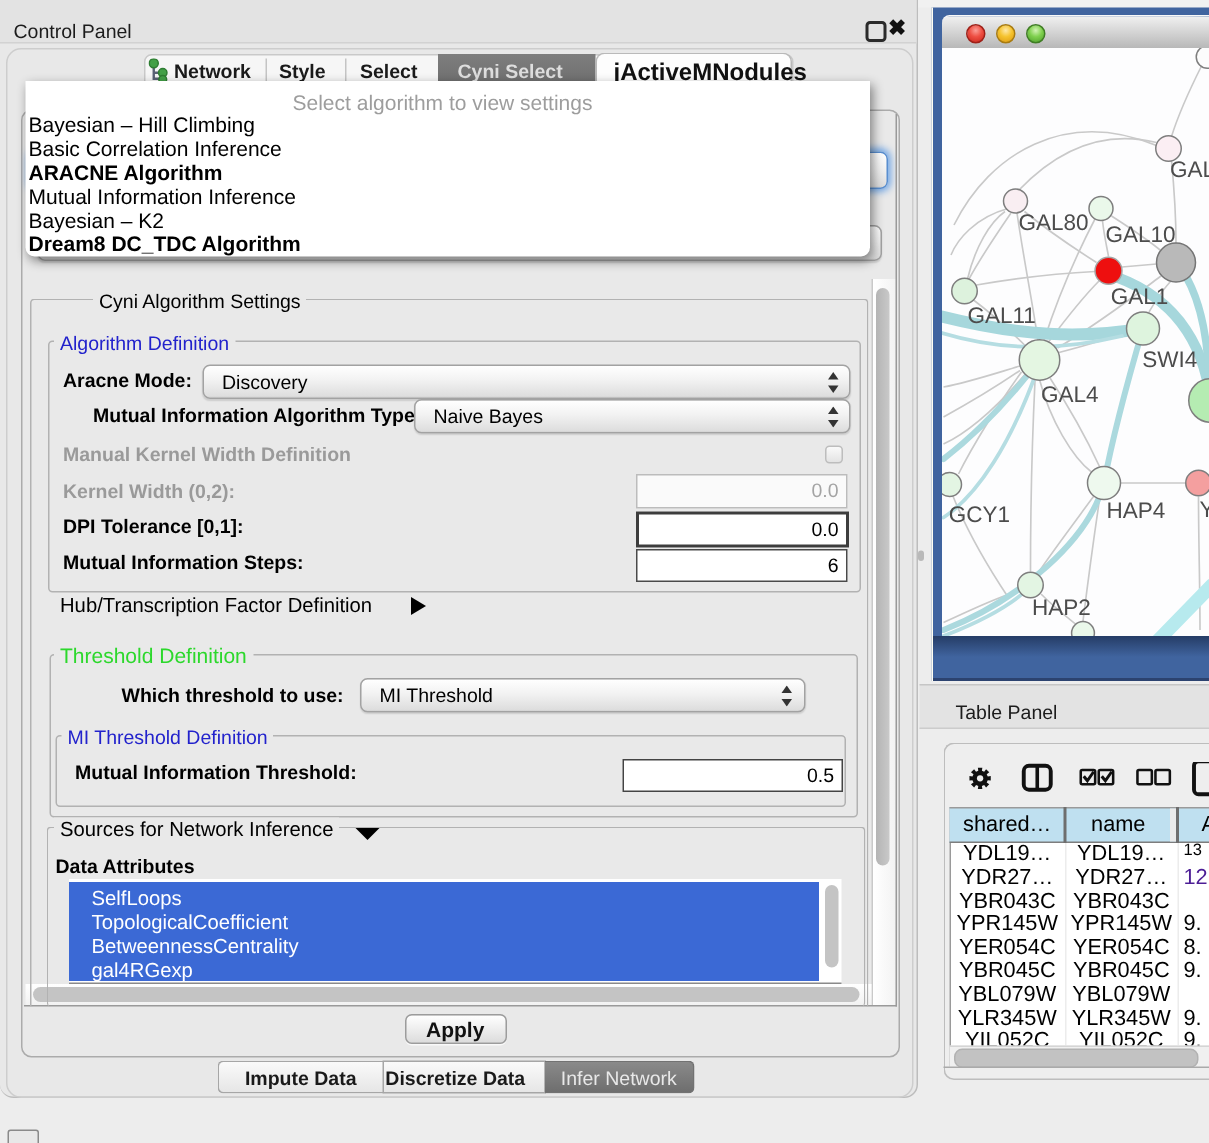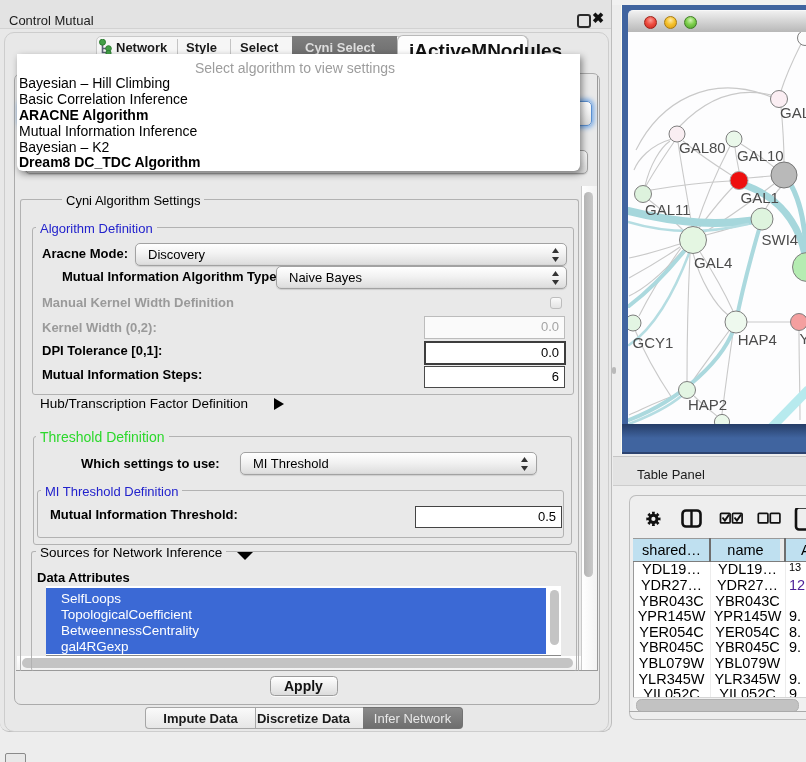"Control Mutual" div.abs { text: Mutual -> Panel }
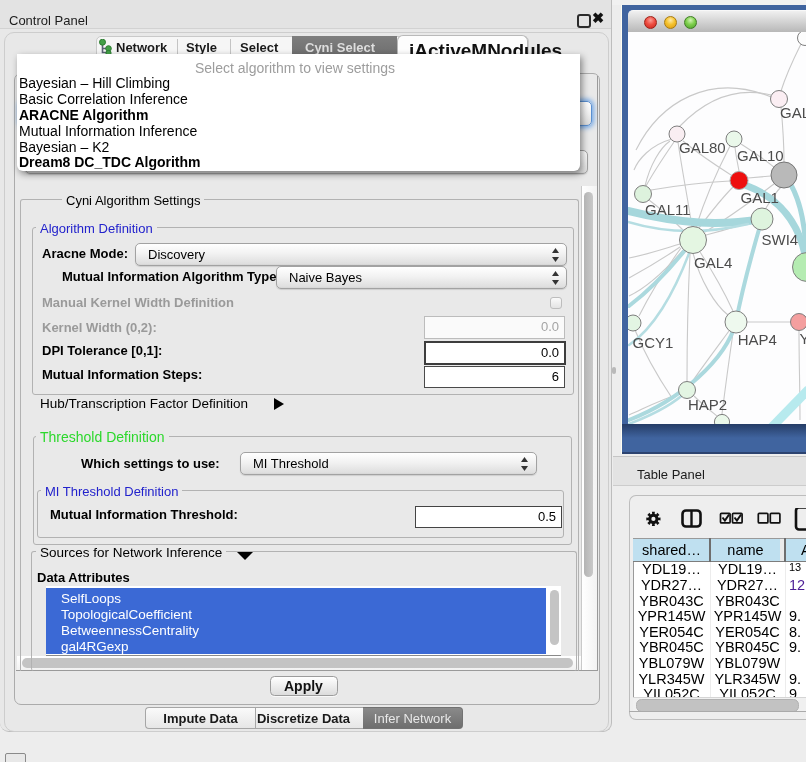"jActiveMNodules" div.abs { font-size: 19px -> 16px }
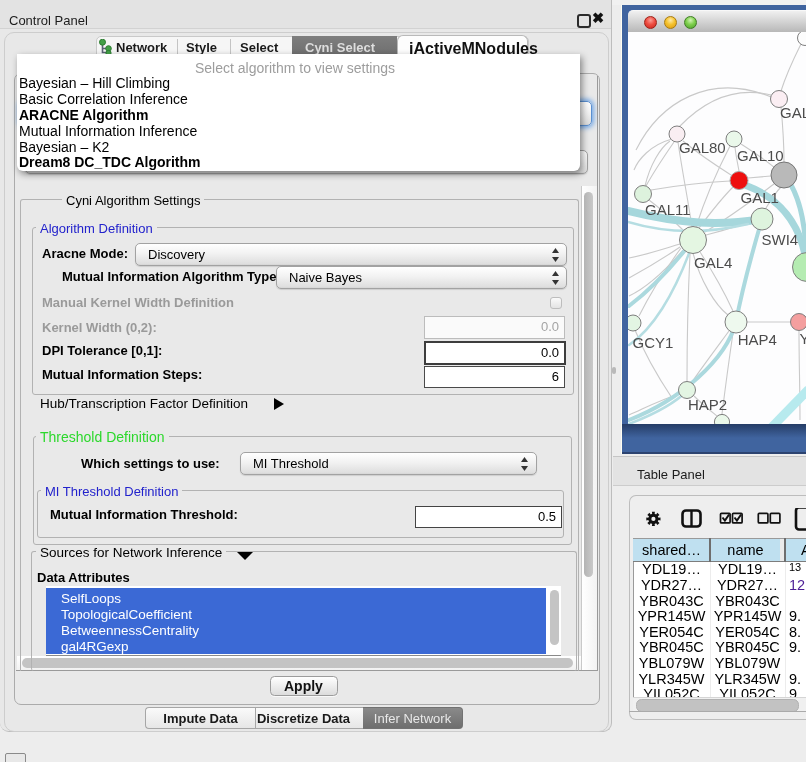"Which settings to use:" div.lbl { text: settings -> threshold }
